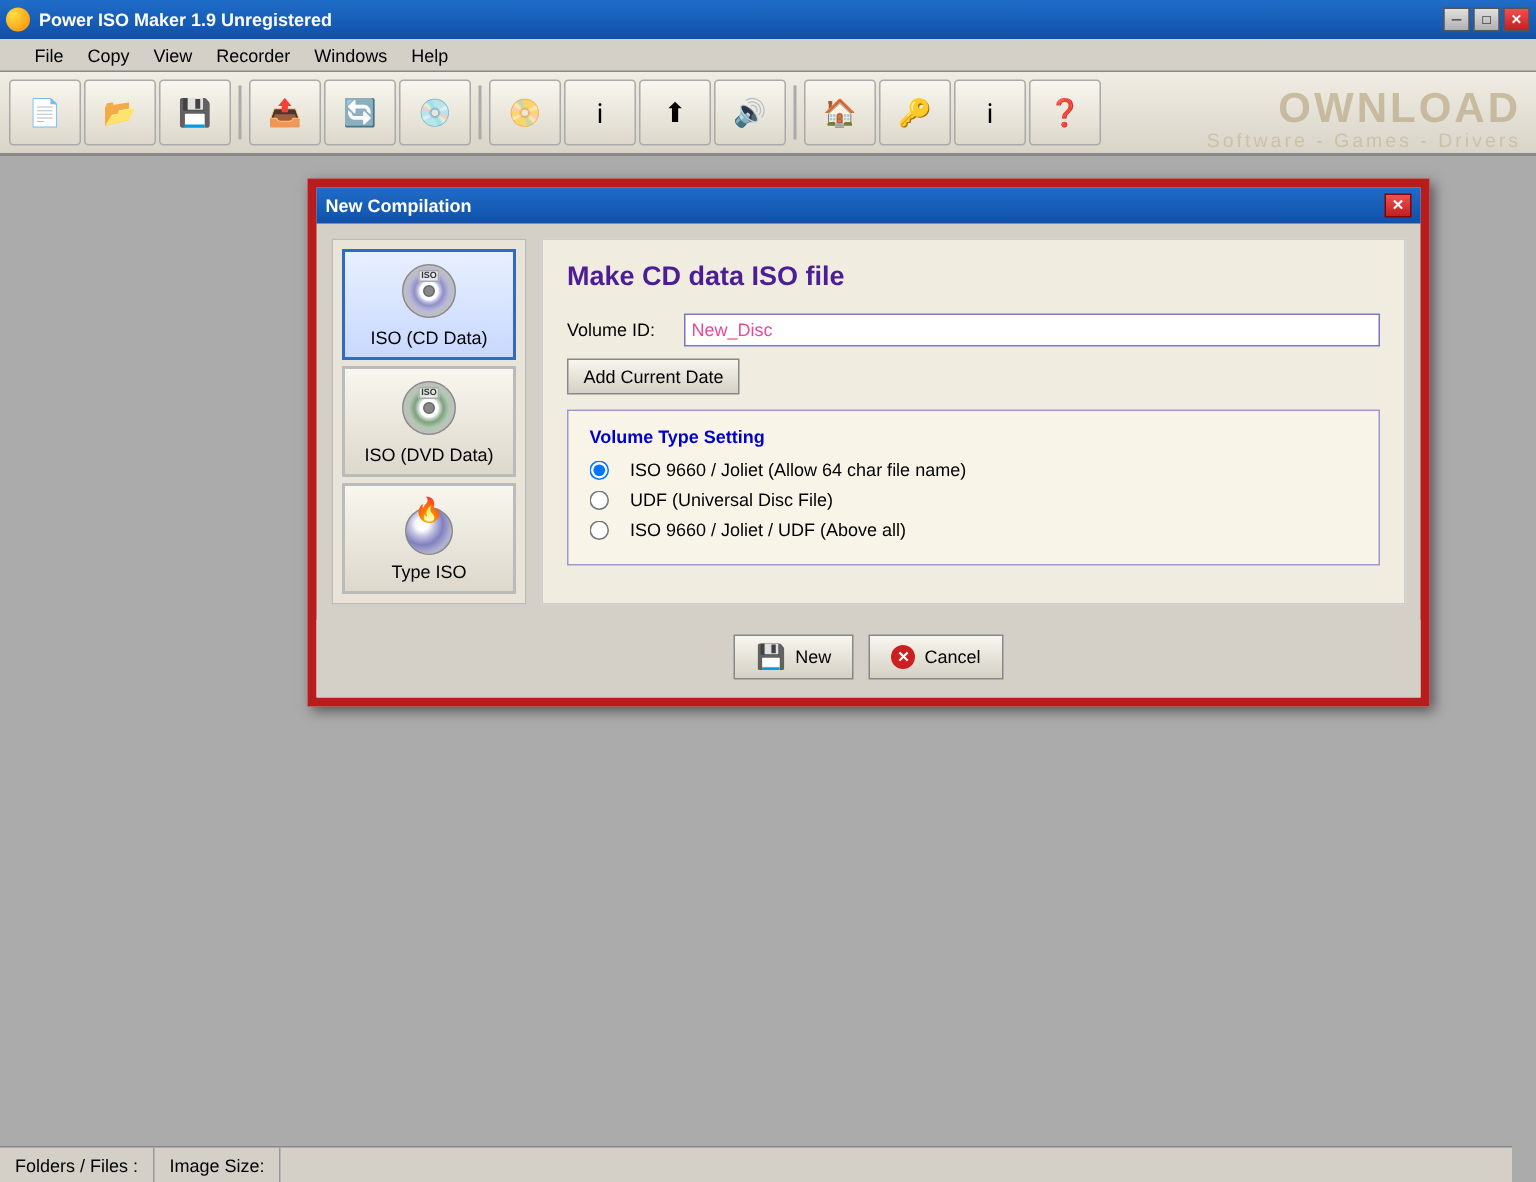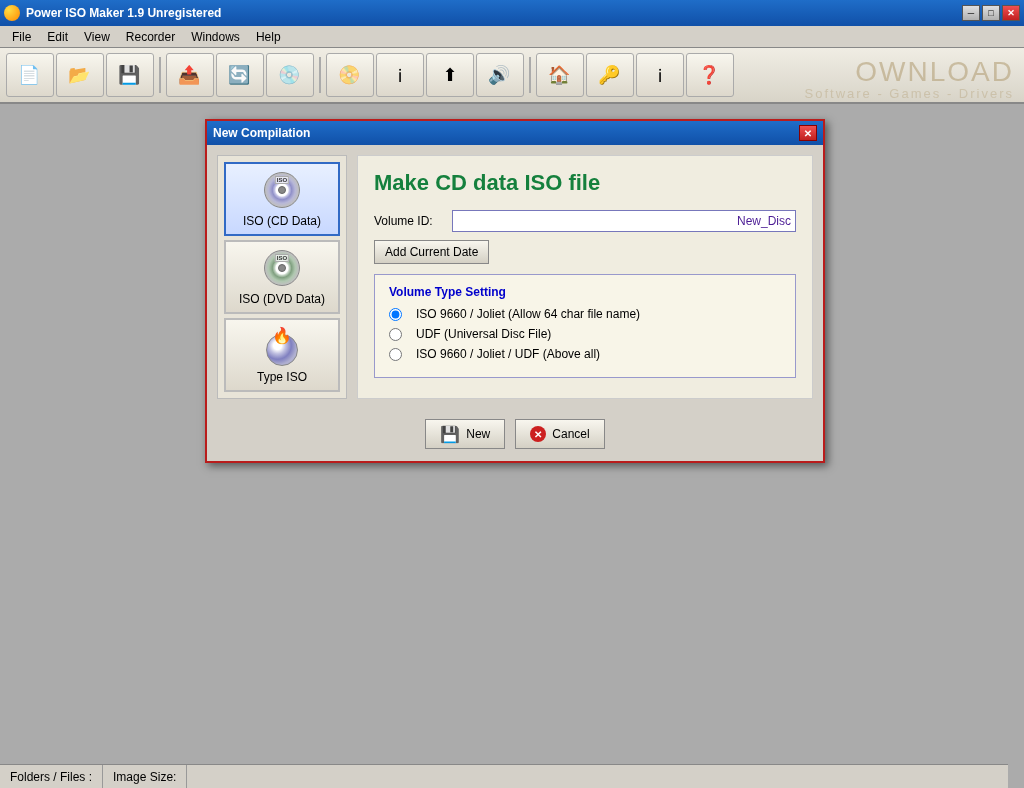"File" #menubar { padding: 0 4px -> 0 15px }
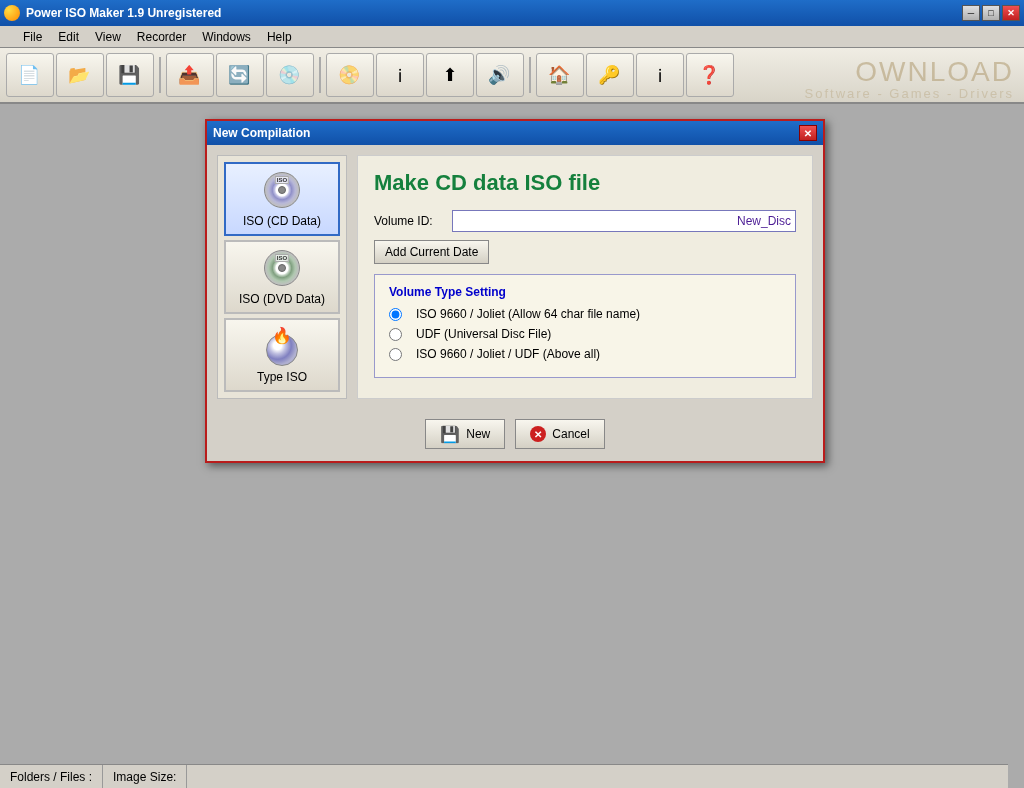"Edit" span.menu-item { text: Edit -> Copy }
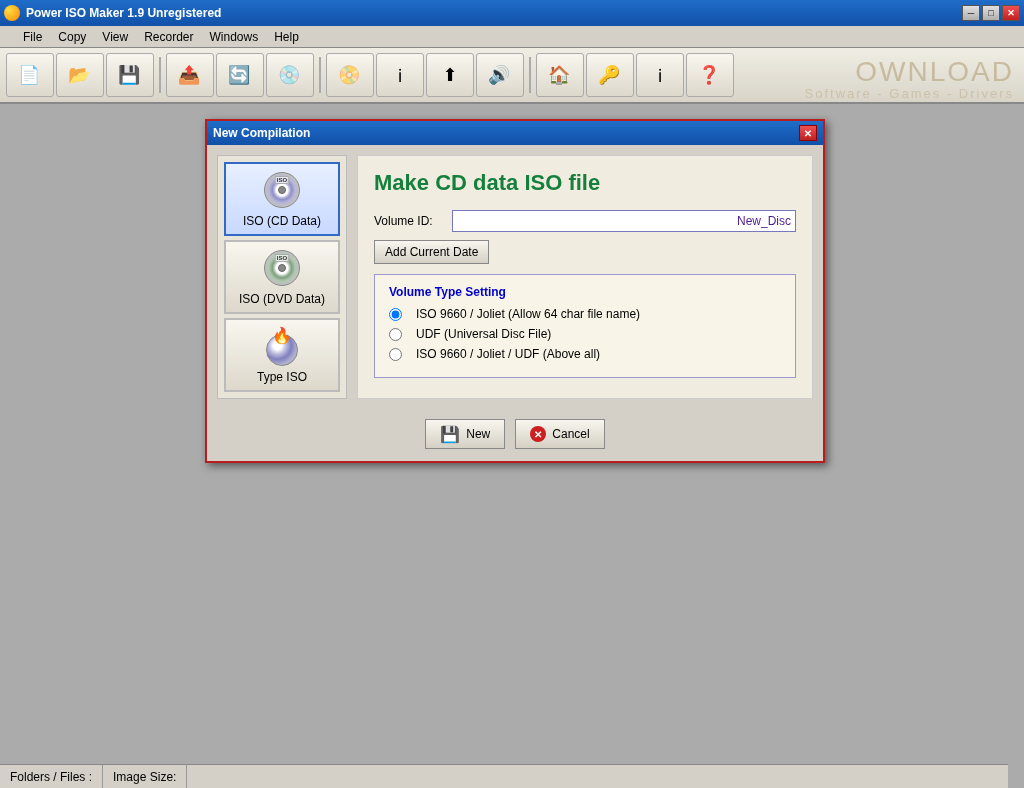"OWNLOAD" #watermark { font-weight: normal -> bold }
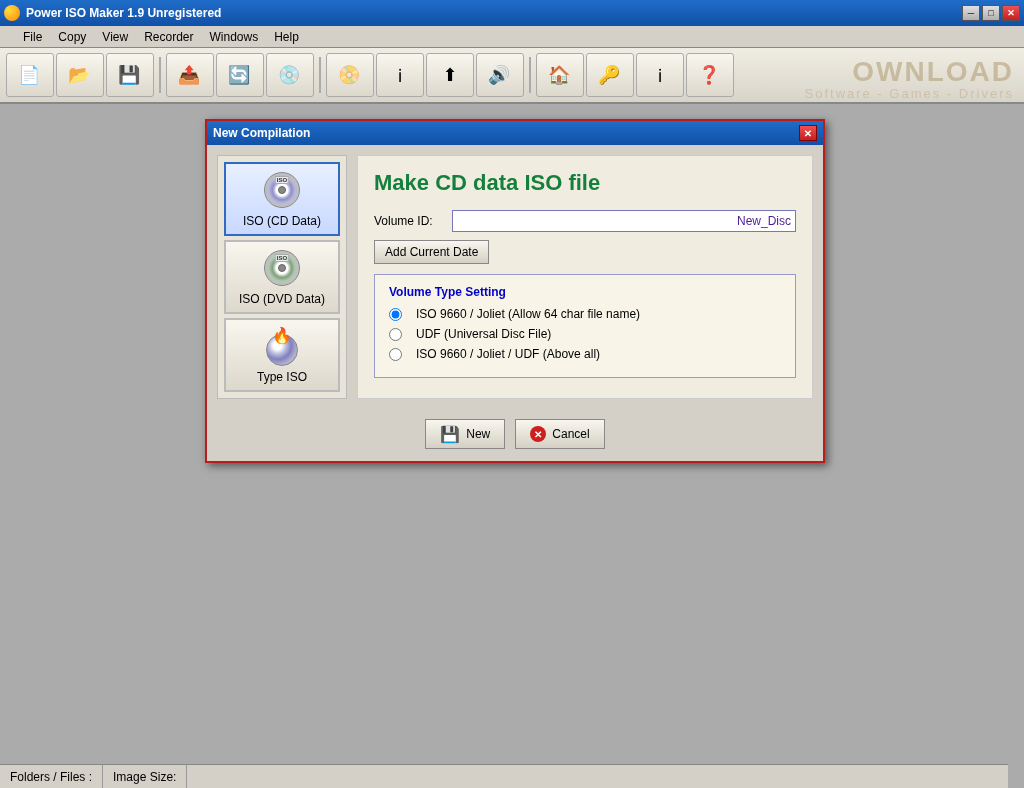"New Compilation" #dialog { border: 2px solid #b91c1c -> 6px solid #b91c1c; width: 620px -> 748px }
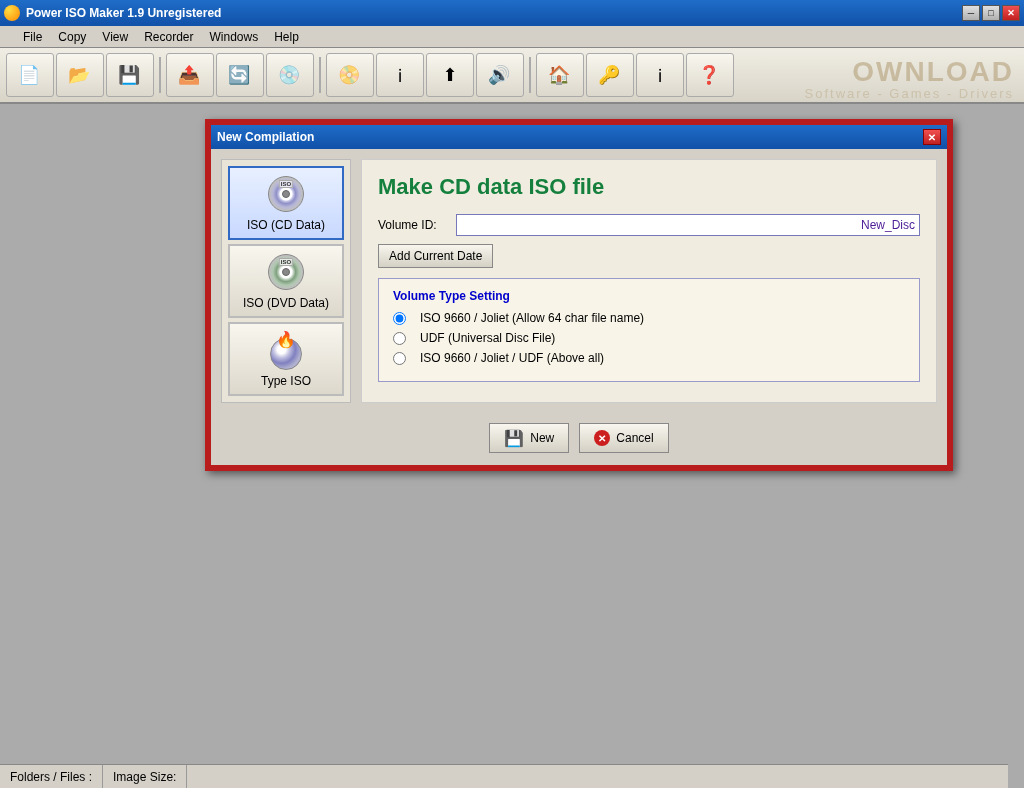"Make CD data ISO file" #panel-title { color: #15803d -> #4c1d95; font-size: 22px -> 18px }
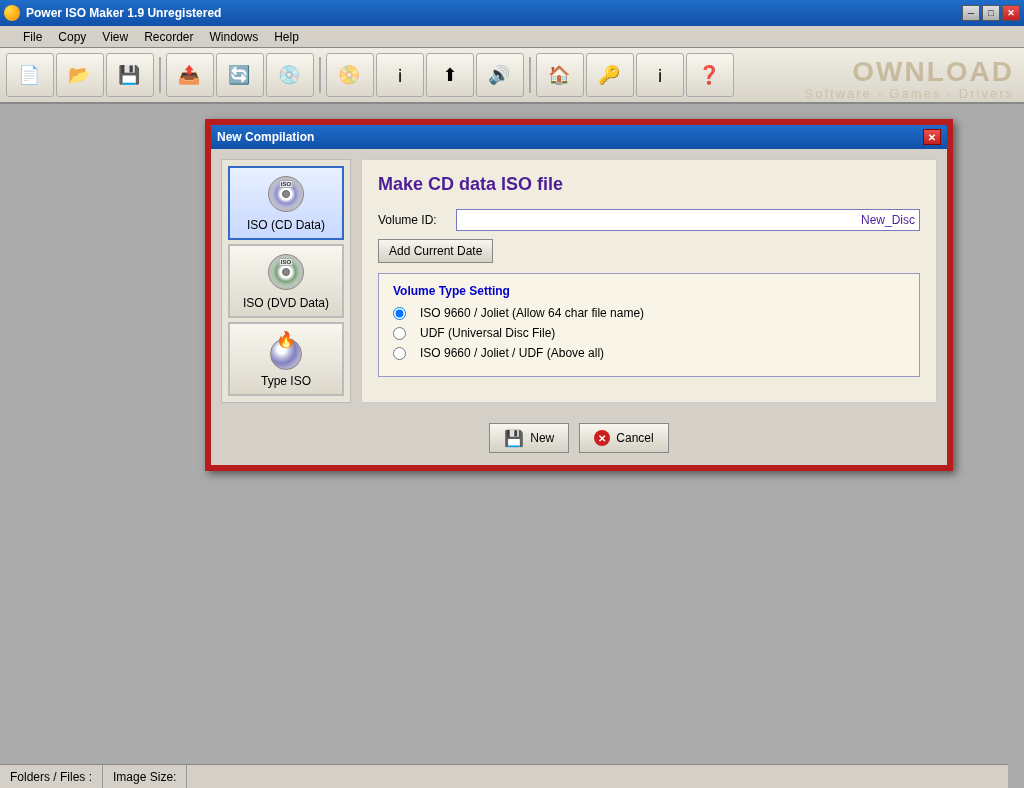"New_Disc" .form-input { color: #4c1d95 -> #ec4899; text-align: right -> none }
